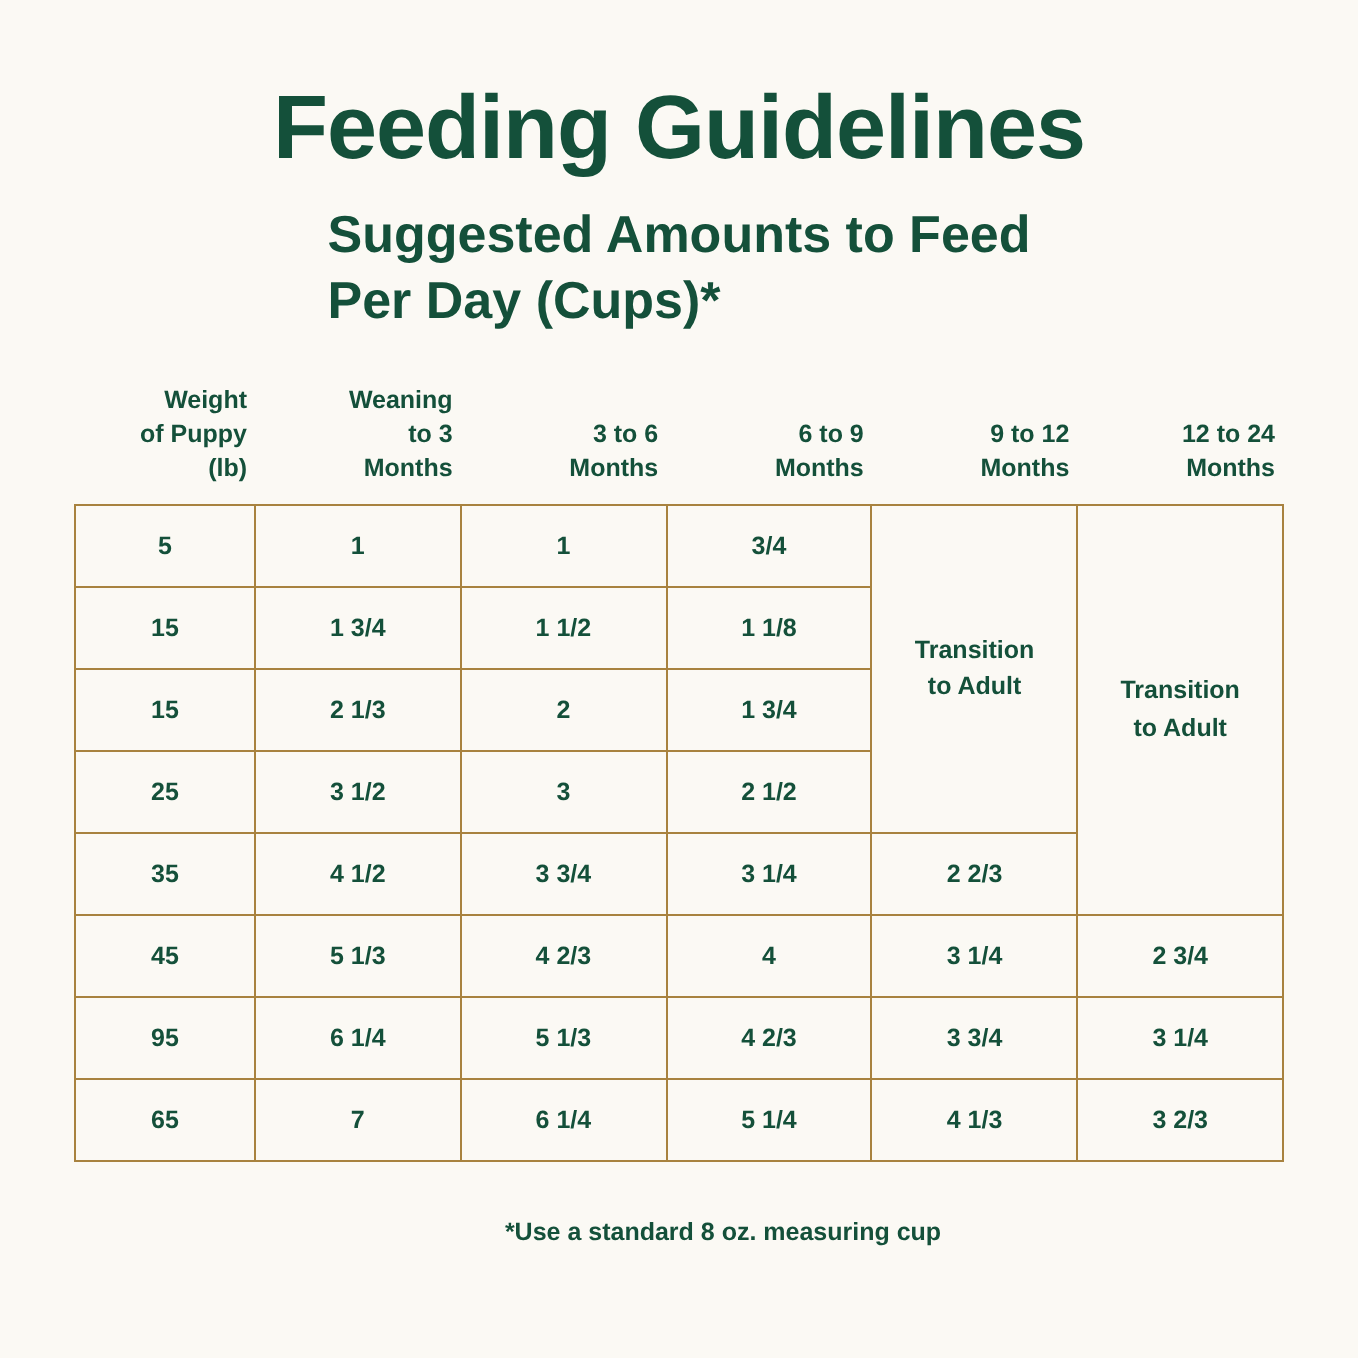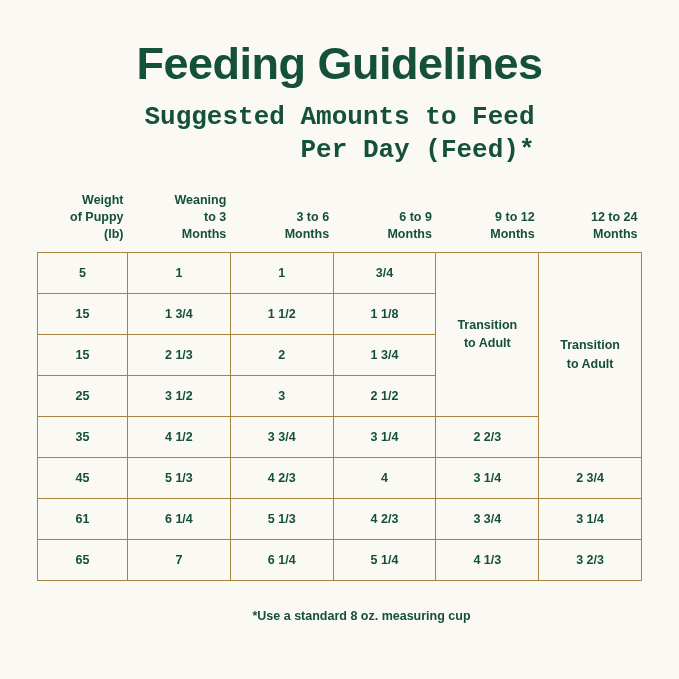"Suggested Amounts to Feed" .subtitle { font-family: Liberation Mono, monospace -> none; text-align: right -> left }
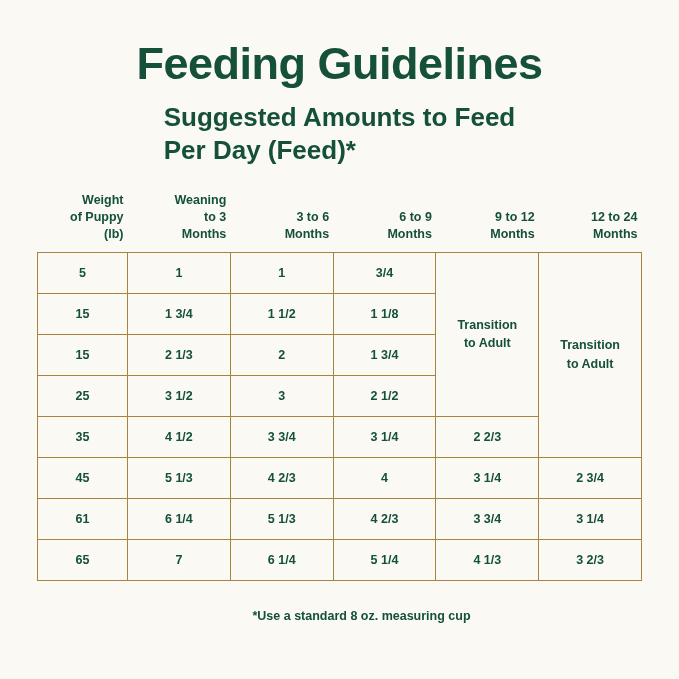"Per Day (Feed)*" span.line { text: Feed -> Cups }
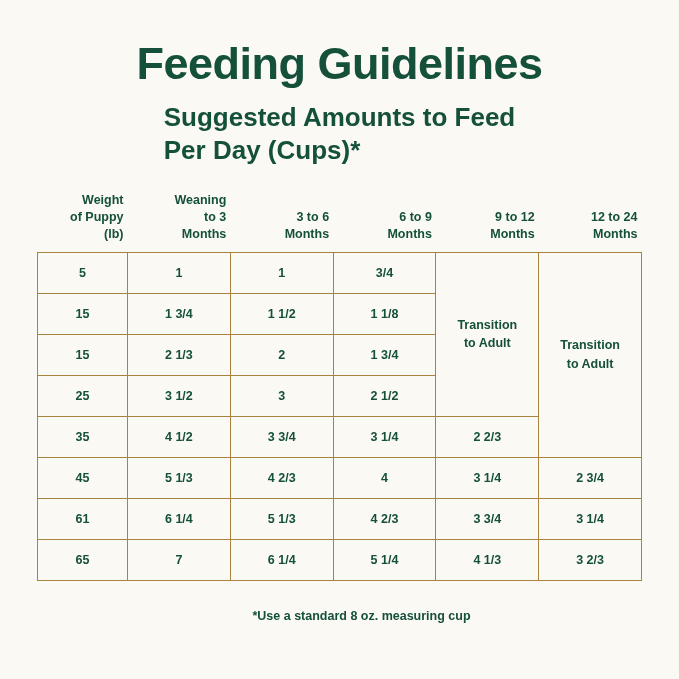"61" td { text: 61 -> 95 }
